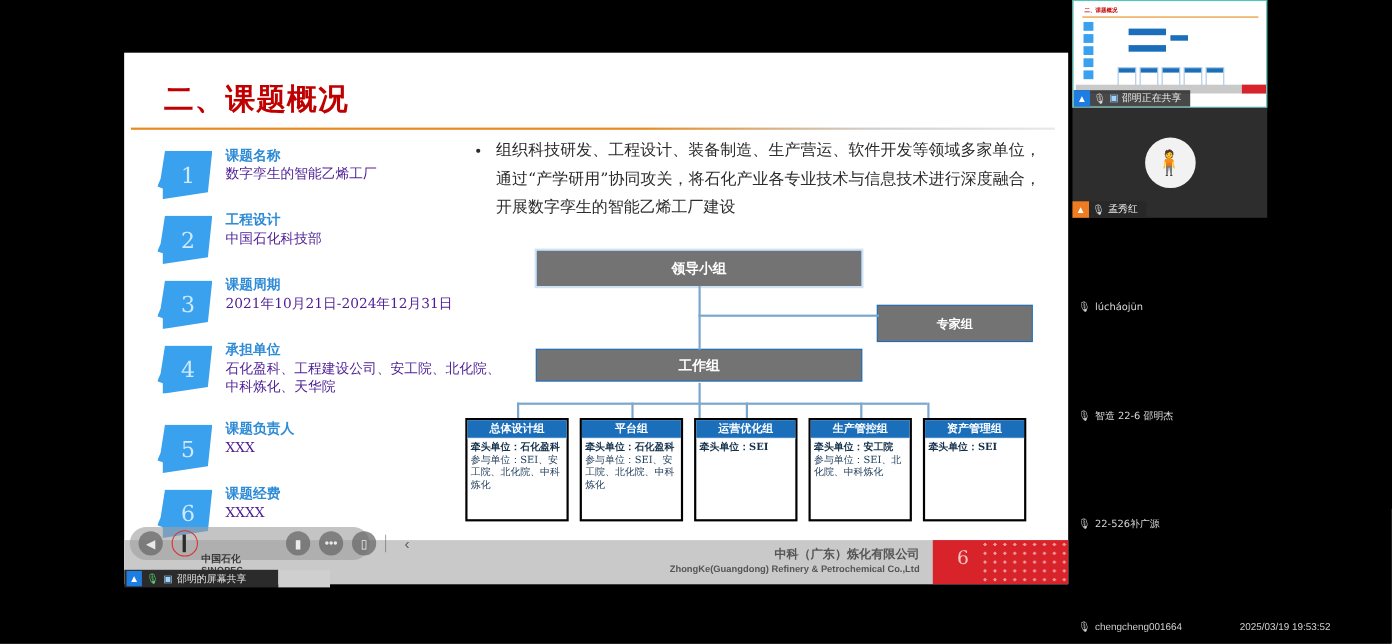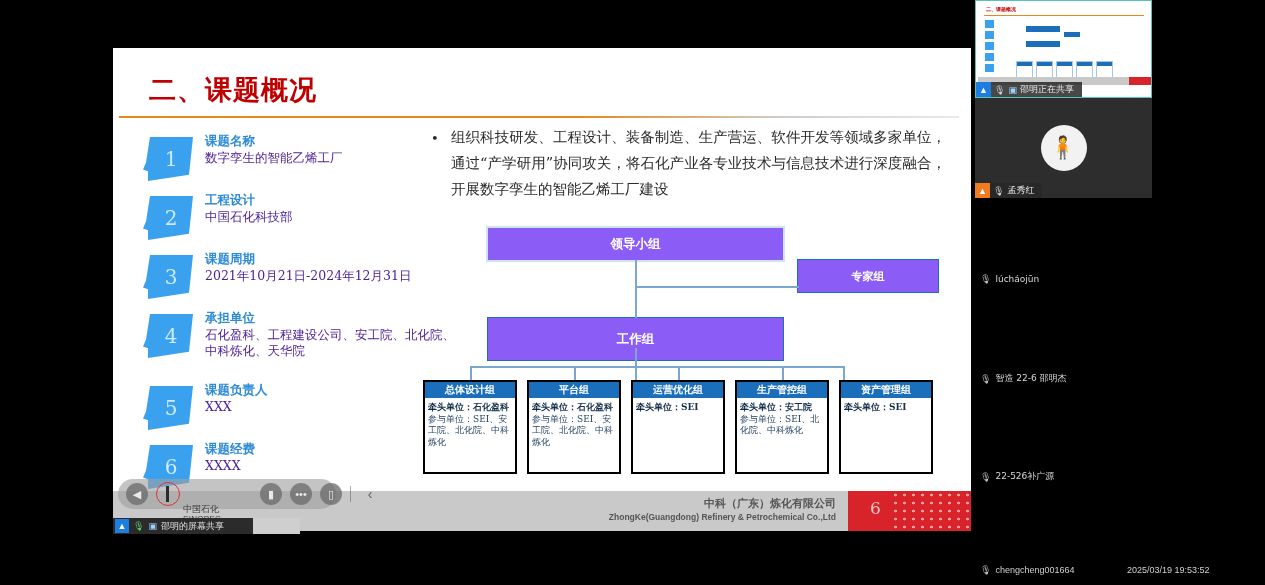"领导小组" .obox { background: #8b5cf6 -> #737373 }
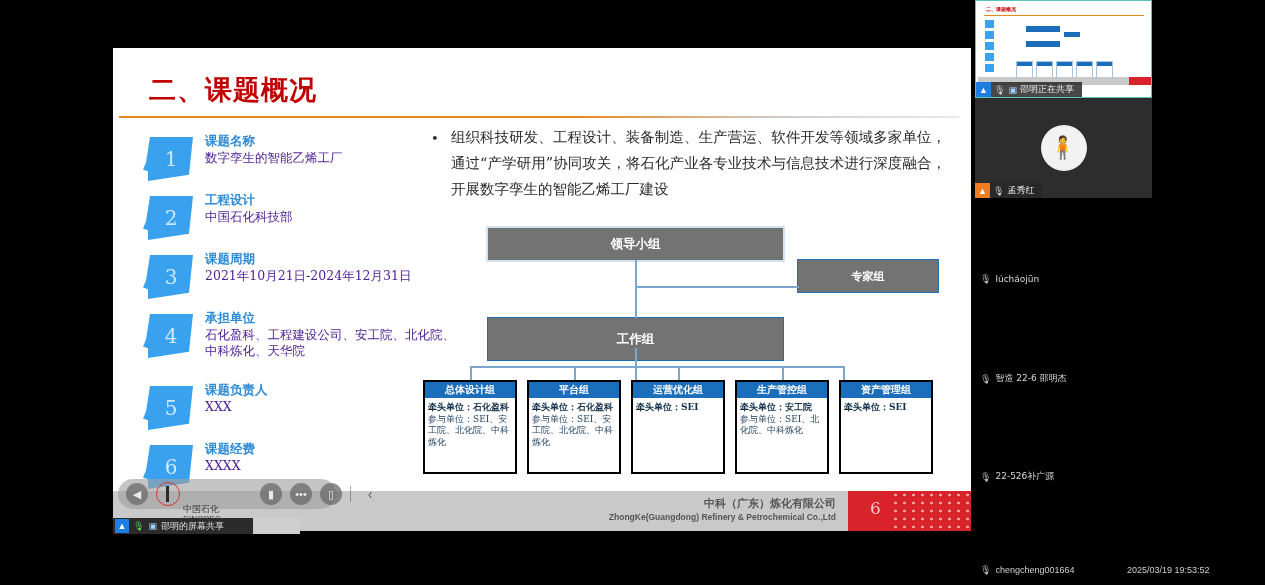"专家组" .expert { top: 32px -> 50px }
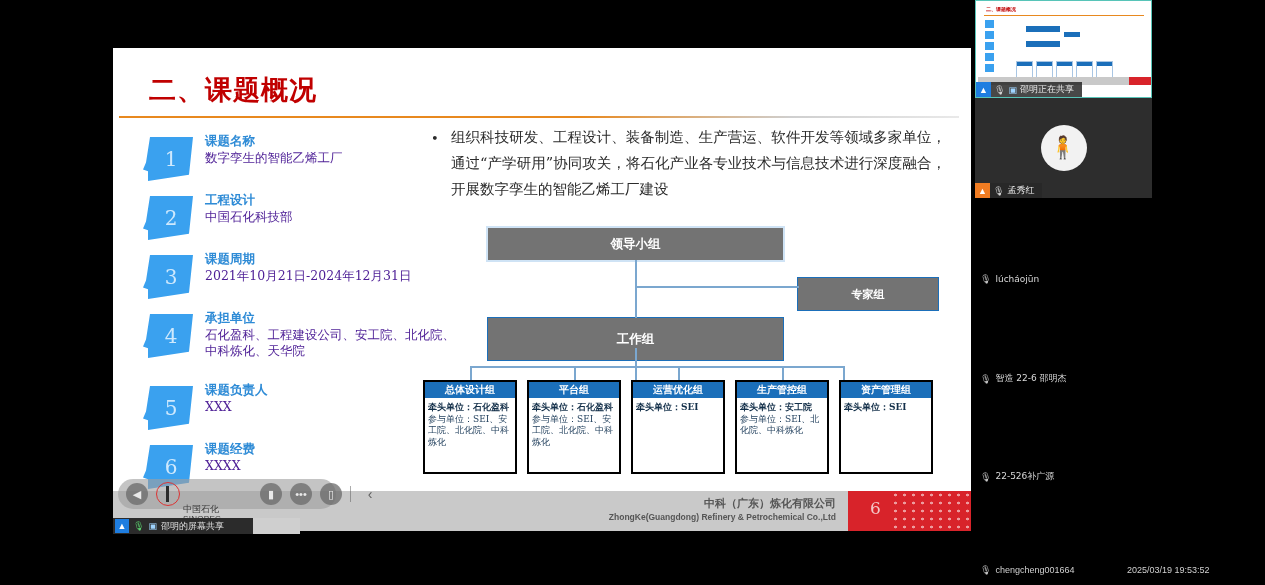"工作组" .worker { height: 42px -> 28px }
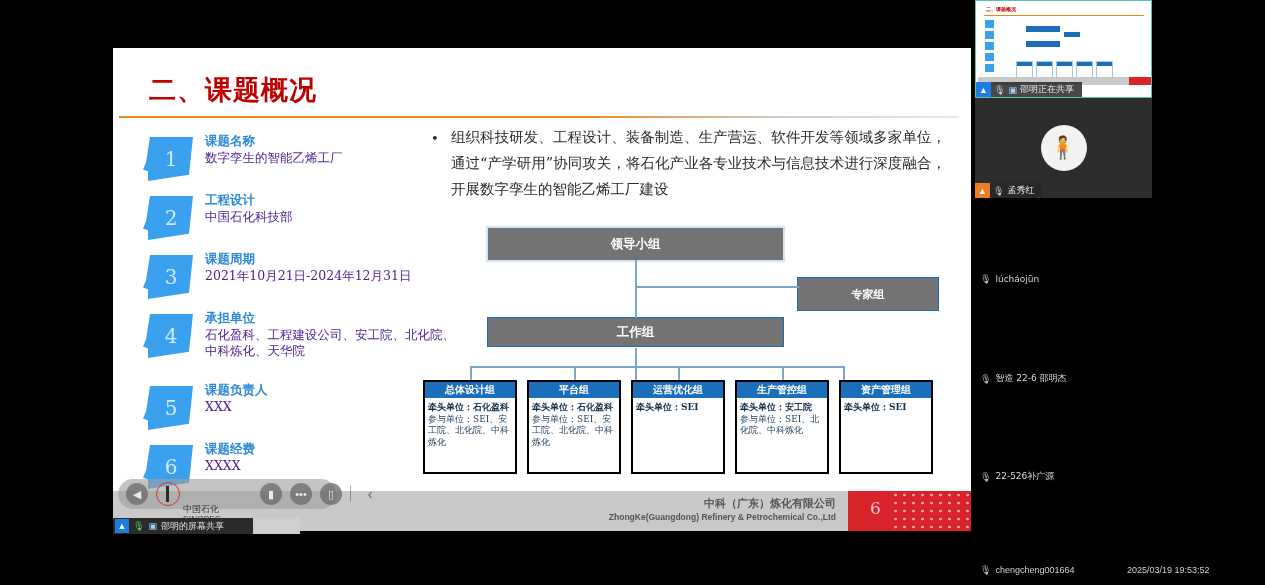"中国石化" .sino-txt { font-weight: normal -> bold }
